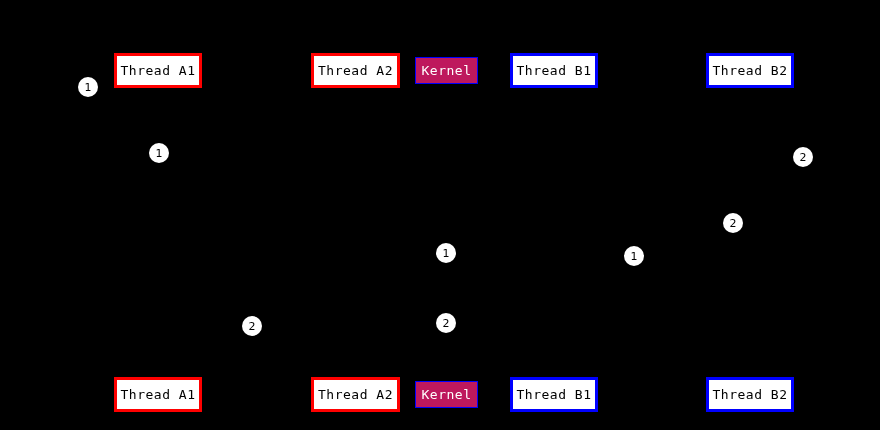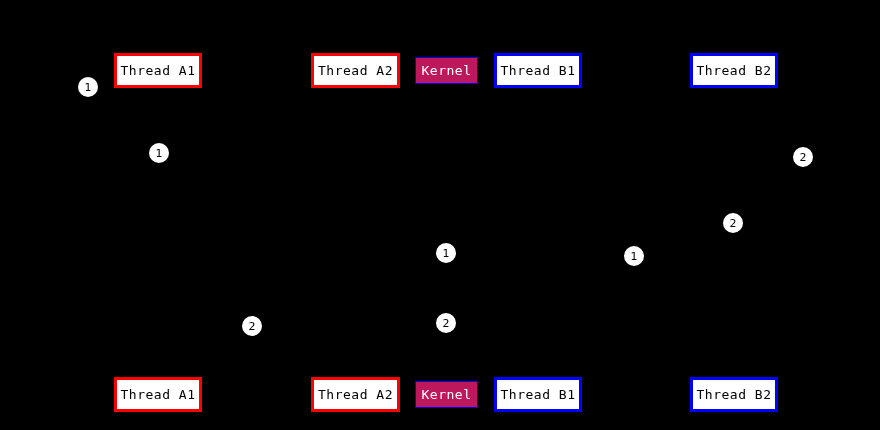"Thread B1" .participant.blue-outline { margin-left: none -> 16px }
